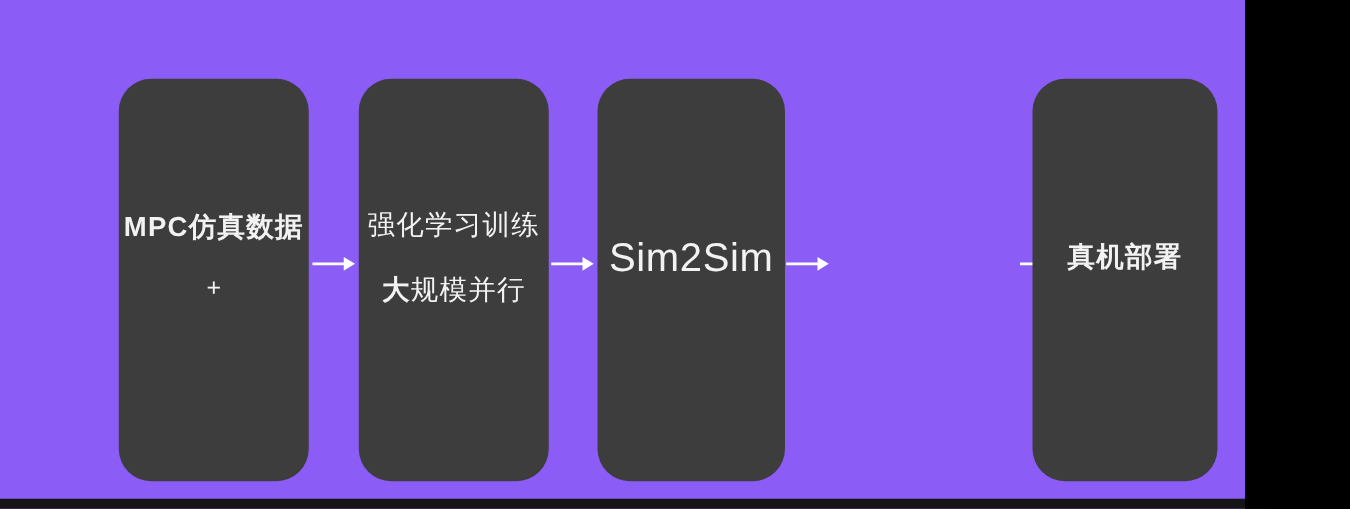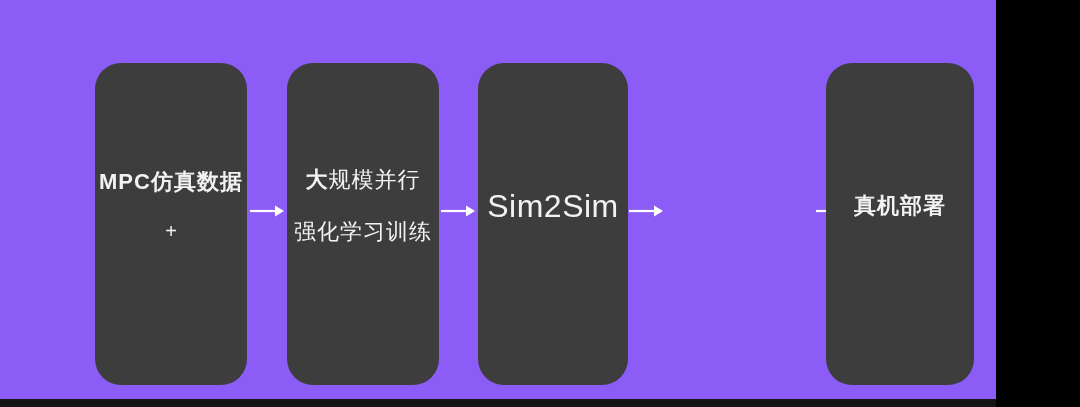"大规模并行" div.line { order: before "强化学习训练" -> after "强化学习训练" }
